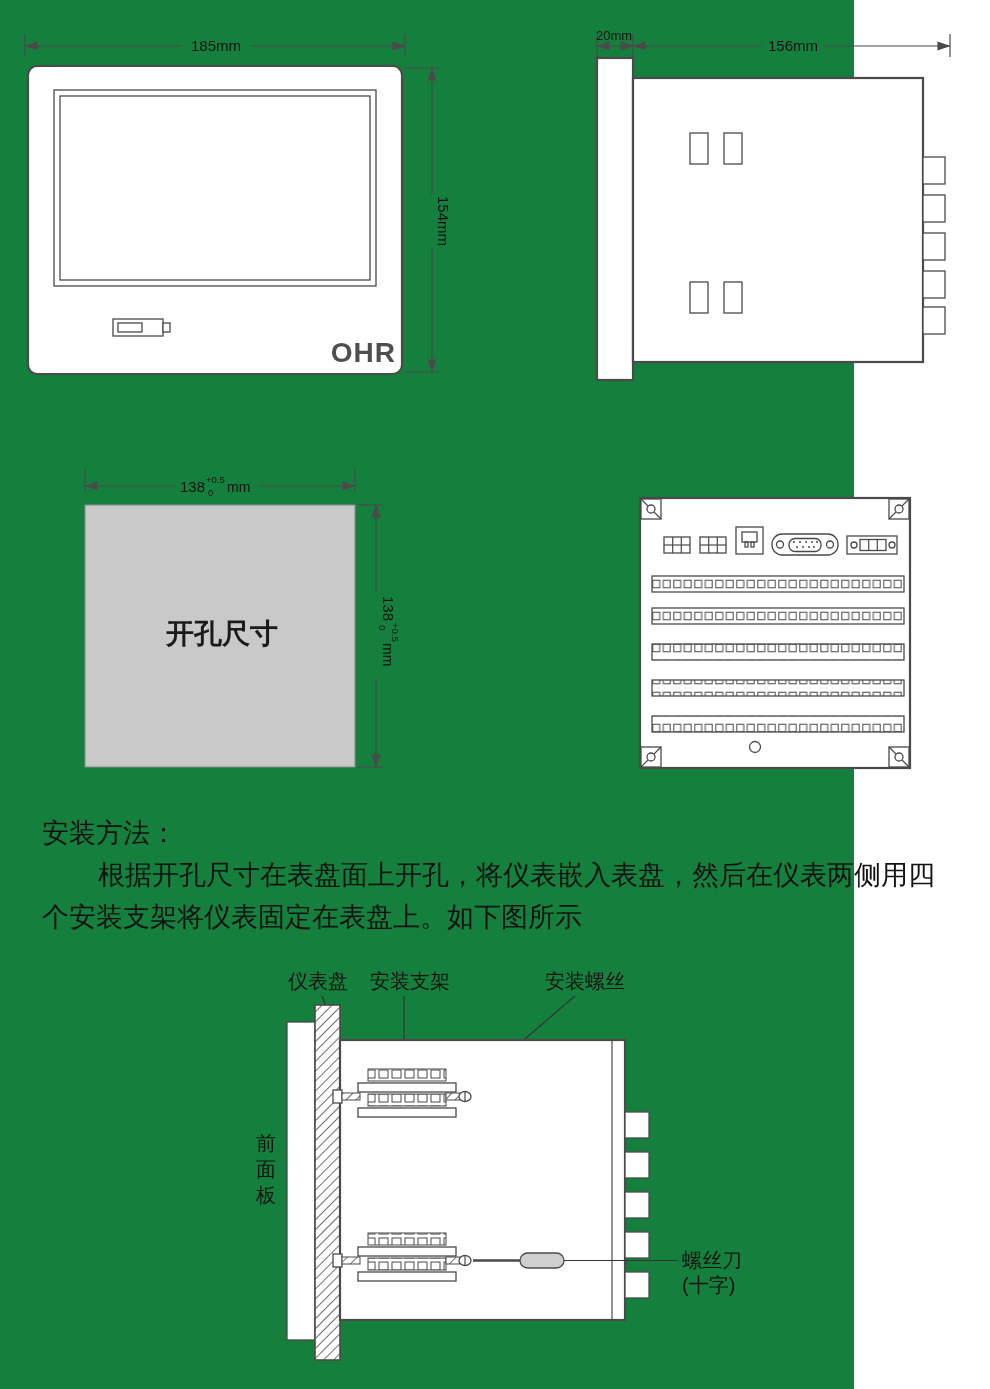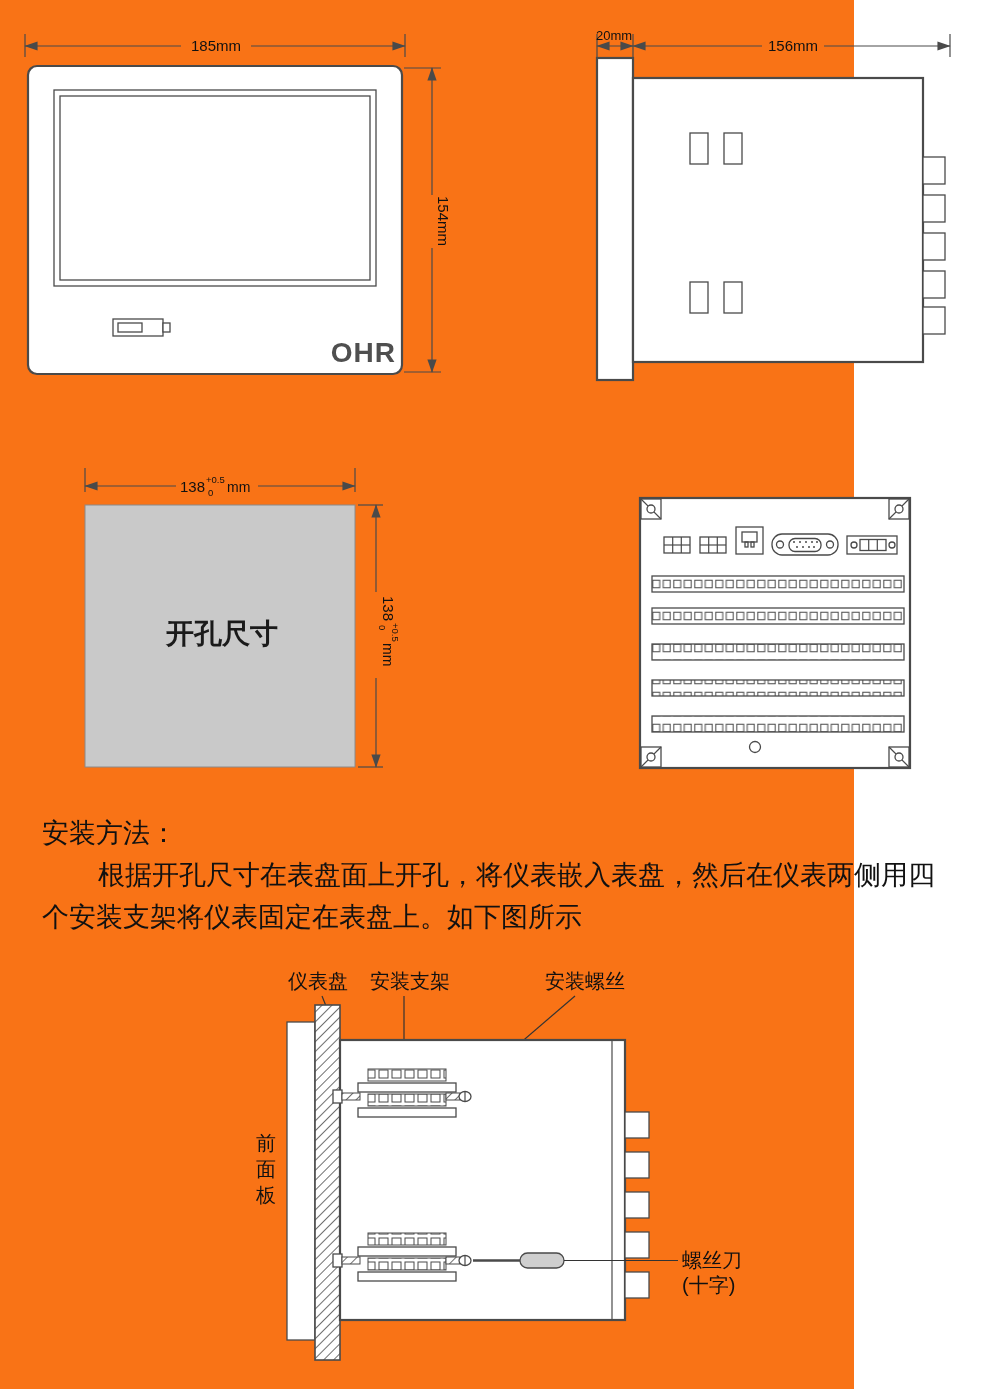"185mm" .page { background: #f97316 -> #15803d }
